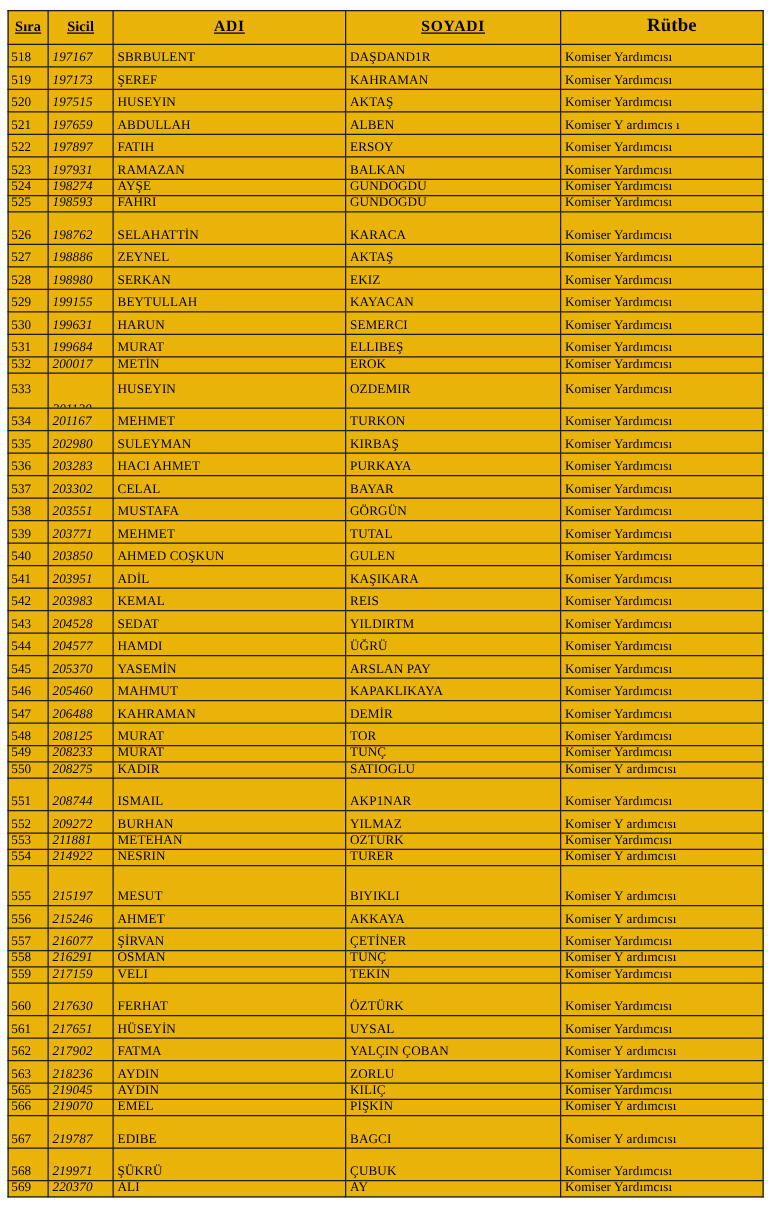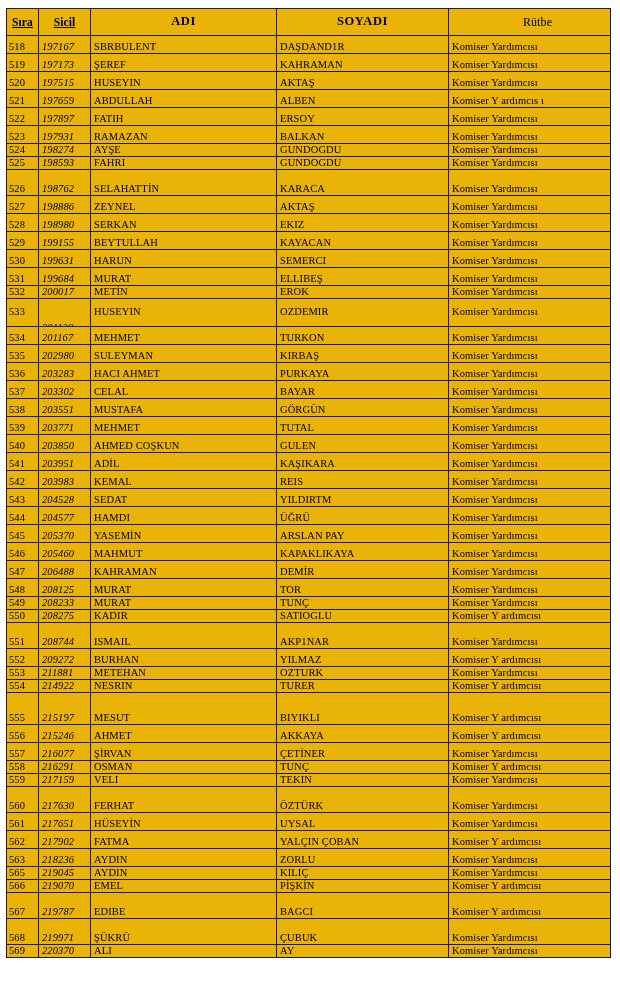"ADI" .hd-wide { text-decoration: none -> underline }
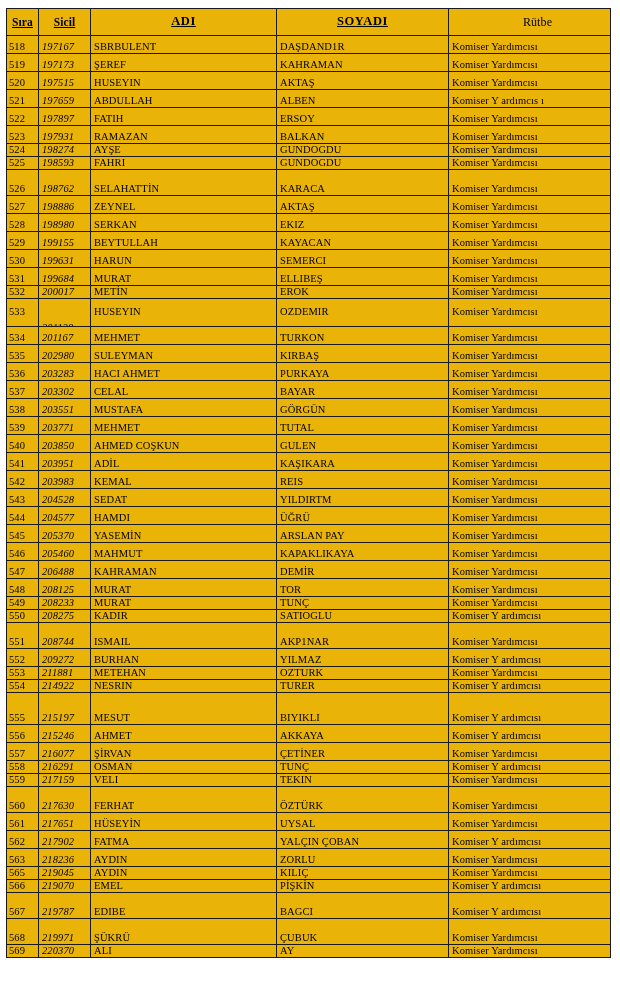"Rütbe" .hd-plain { font-size: 12px -> 15px; font-weight: normal -> bold }
